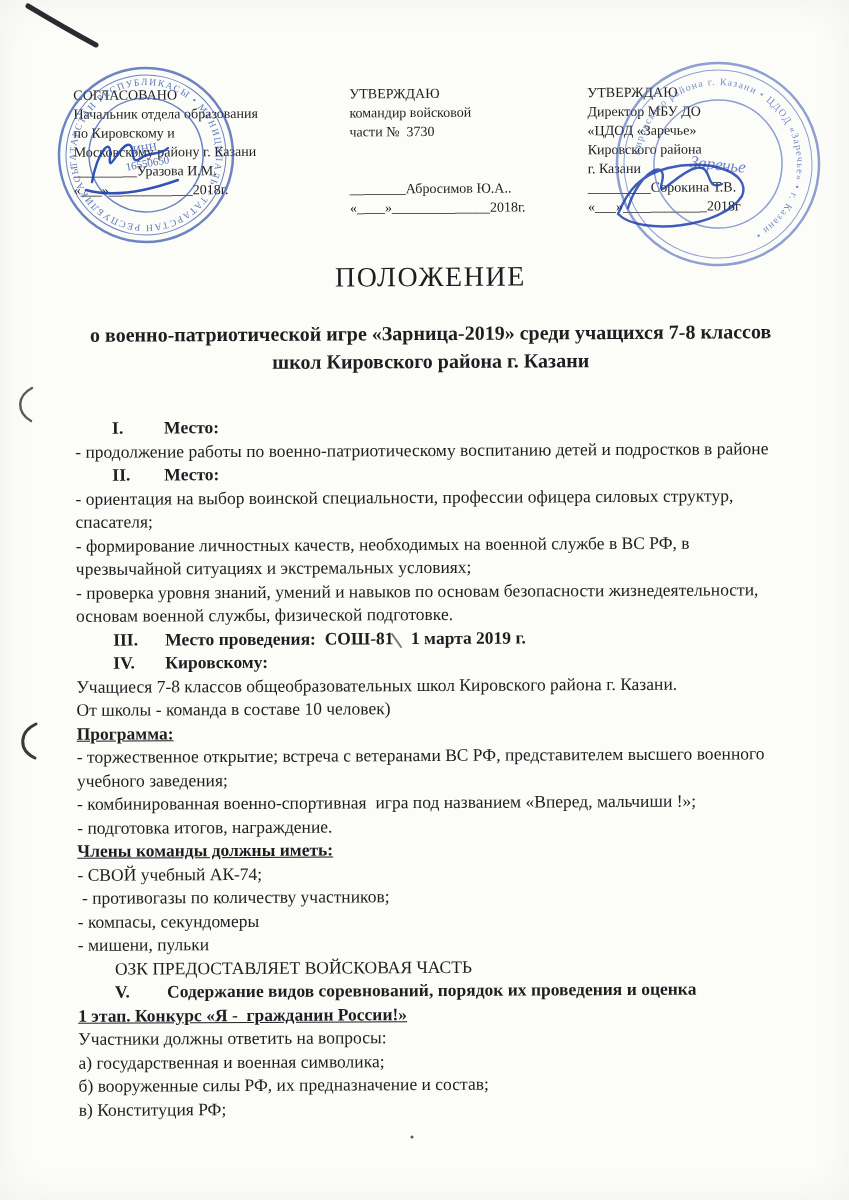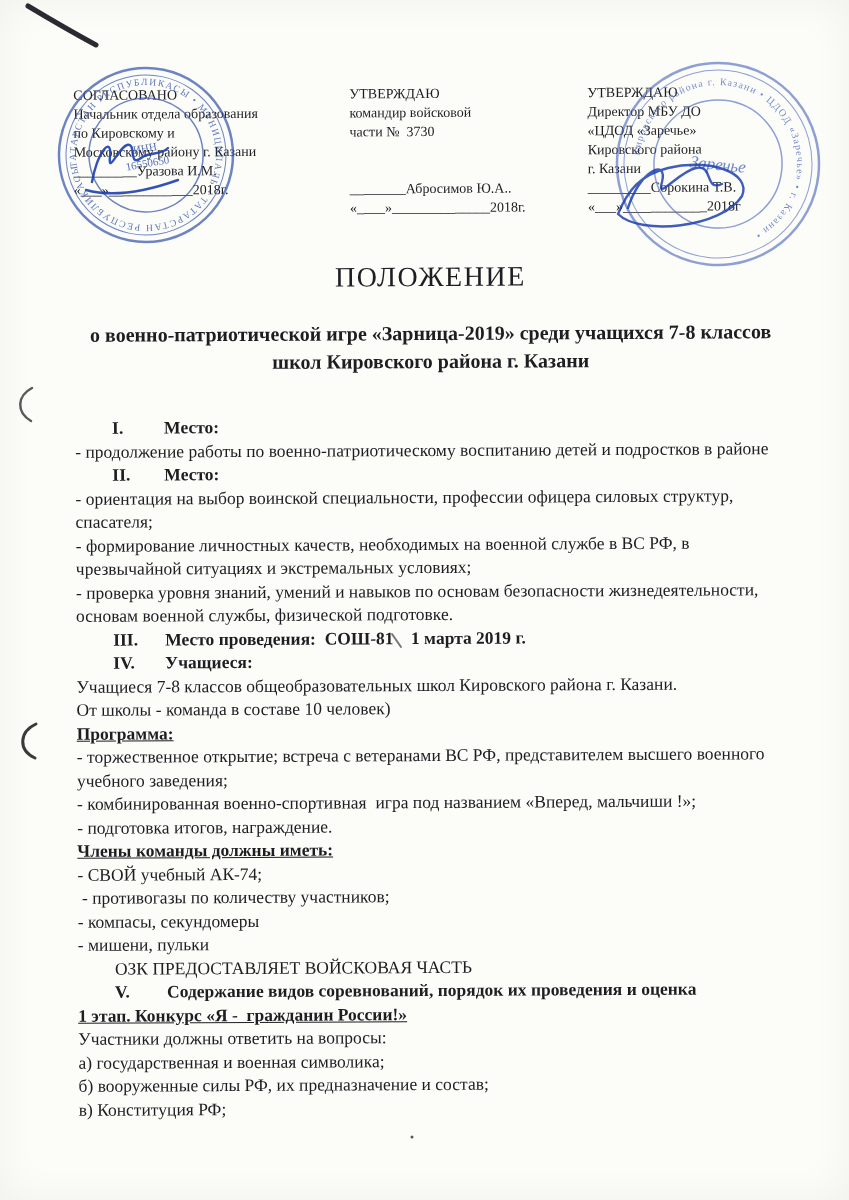"Учащиеся:" span { text: Учащиеся -> Кировскому }
